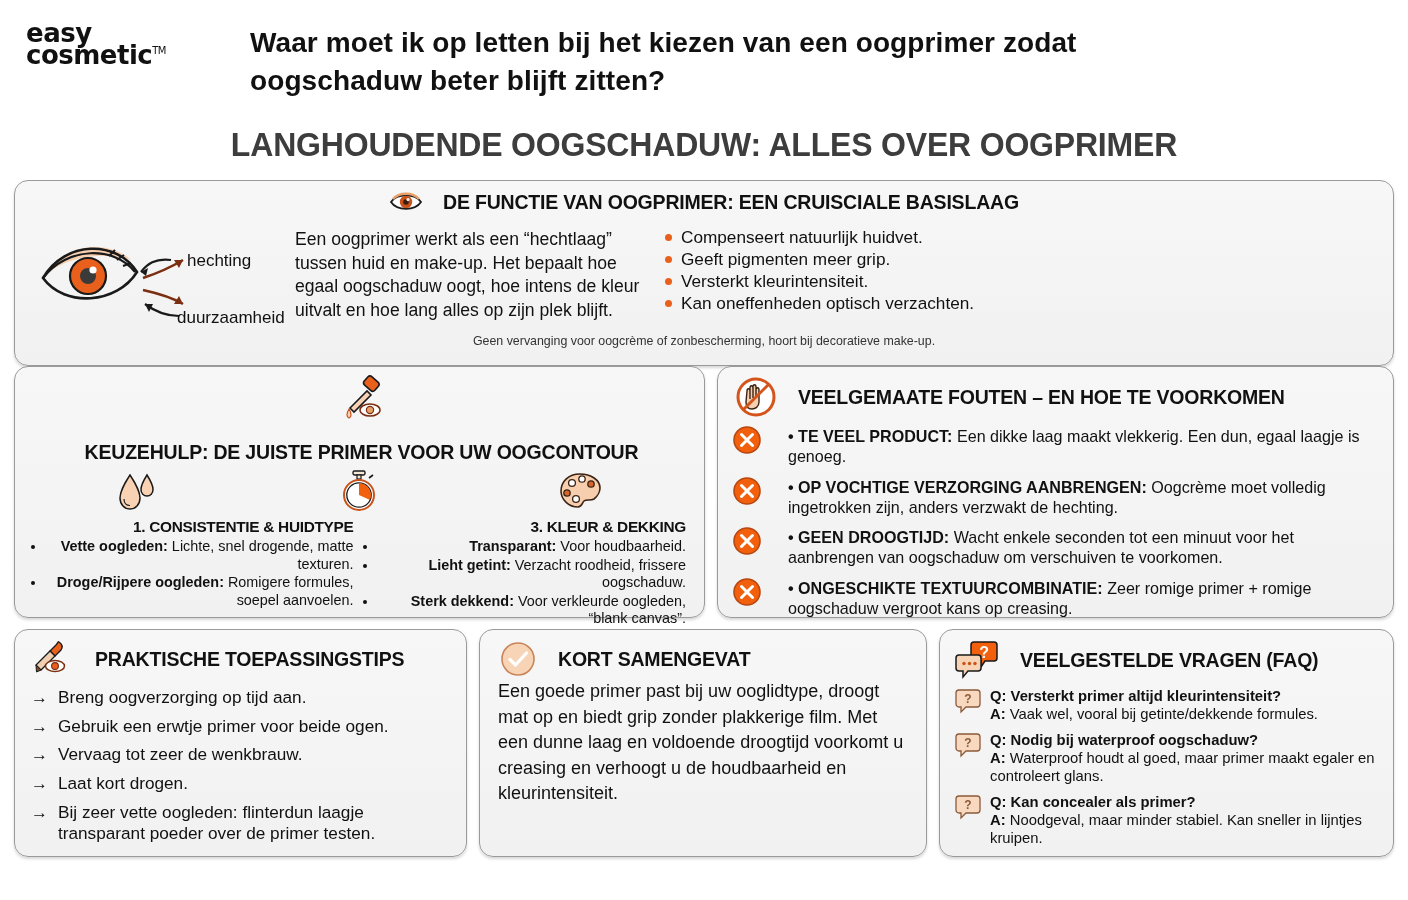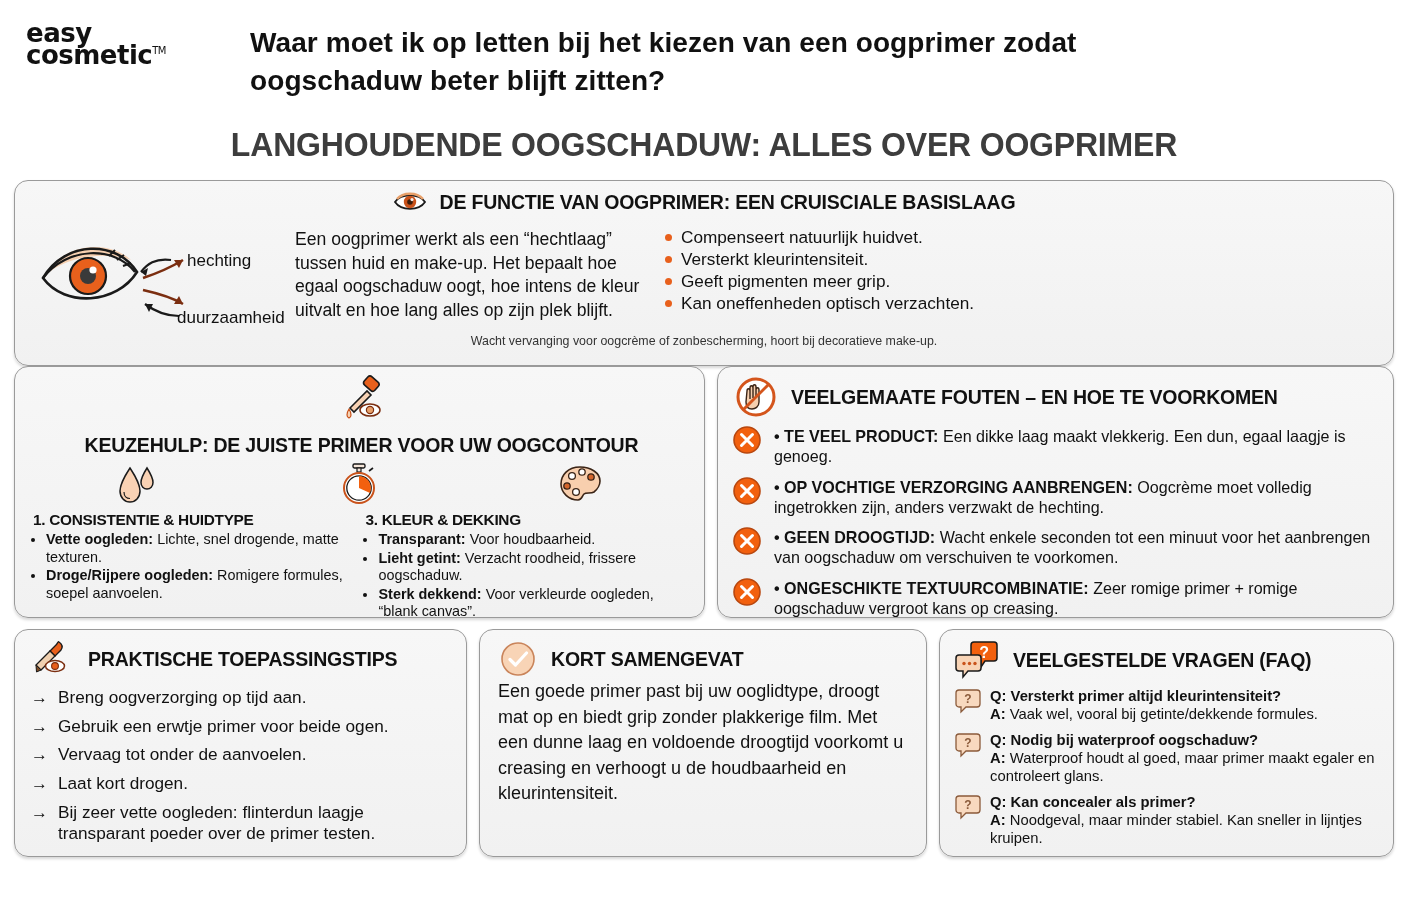"DE FUNCTIE VAN OOGPRIMER: EEN" .card-title { gap: 13px -> 20px }
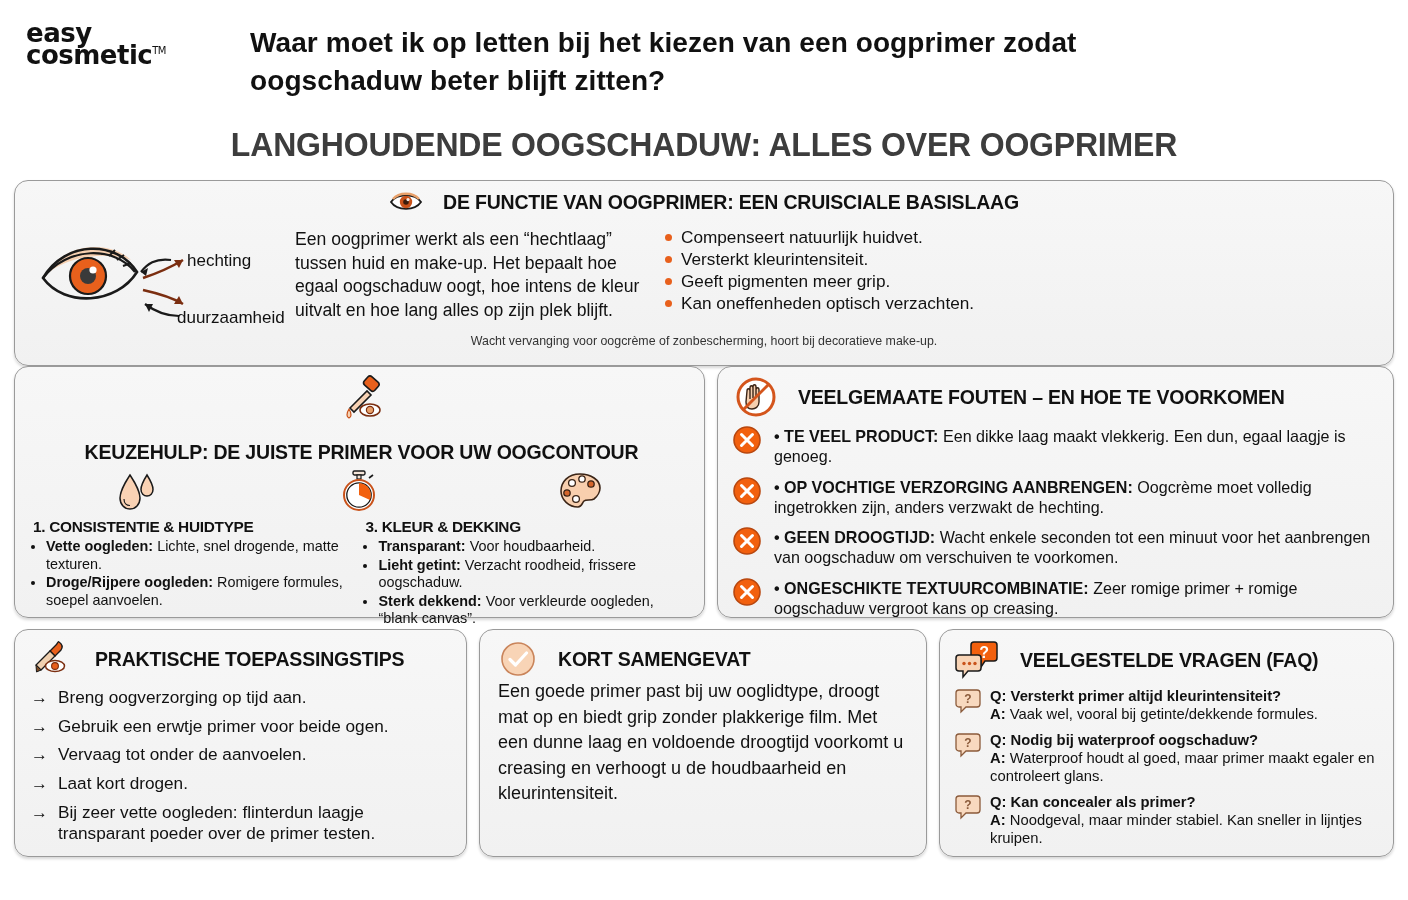"Versterkt kleurintensiteit." li { order: before "Geeft pigmenten meer grip." -> after "Geeft pigmenten meer grip." }
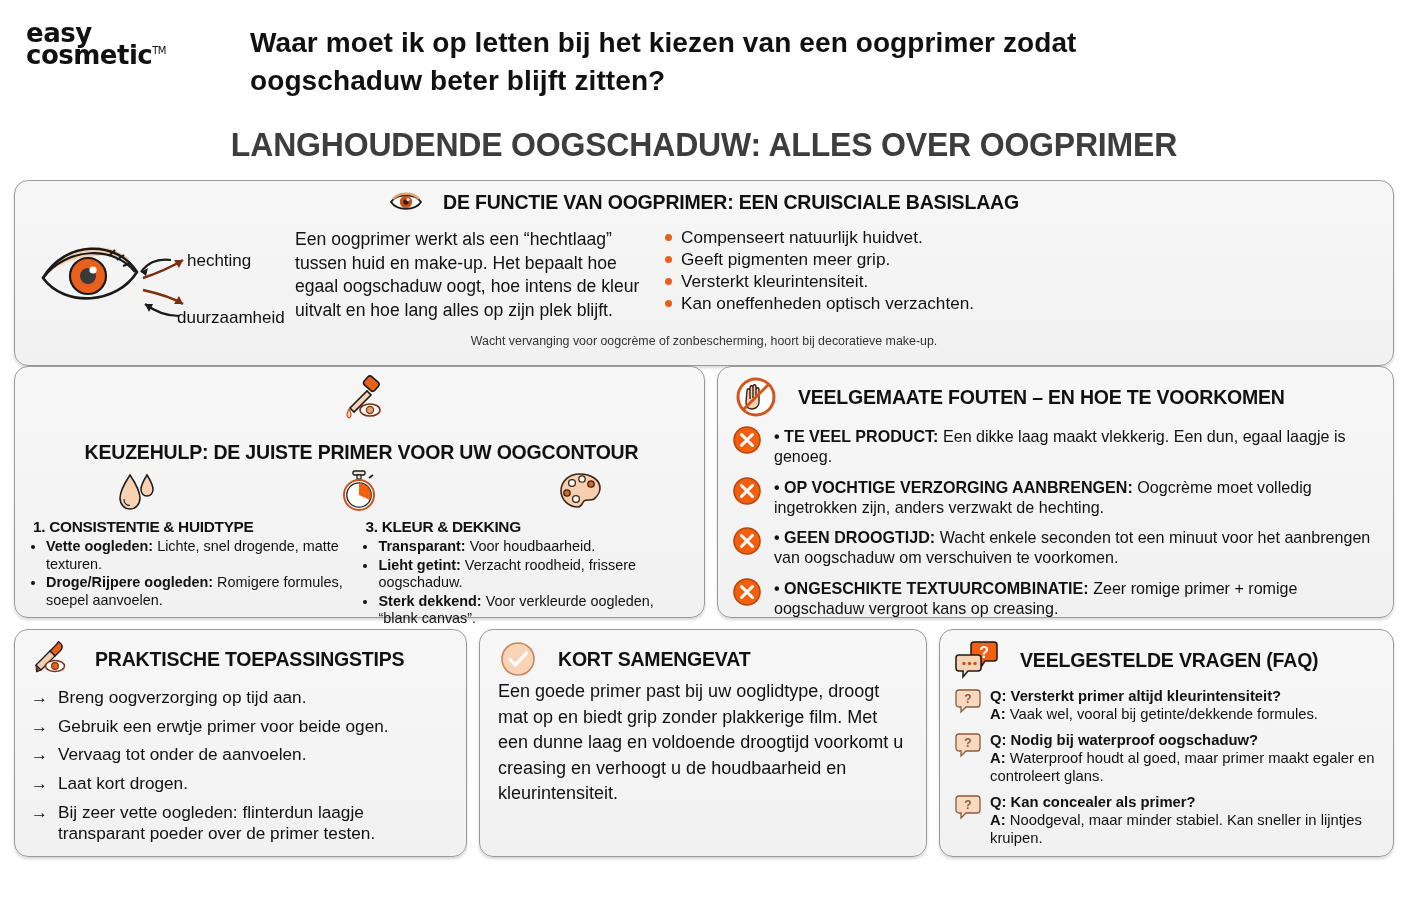"Wacht vervanging voor oogcrème of" div.p1-foot { text: Wacht -> Geen }
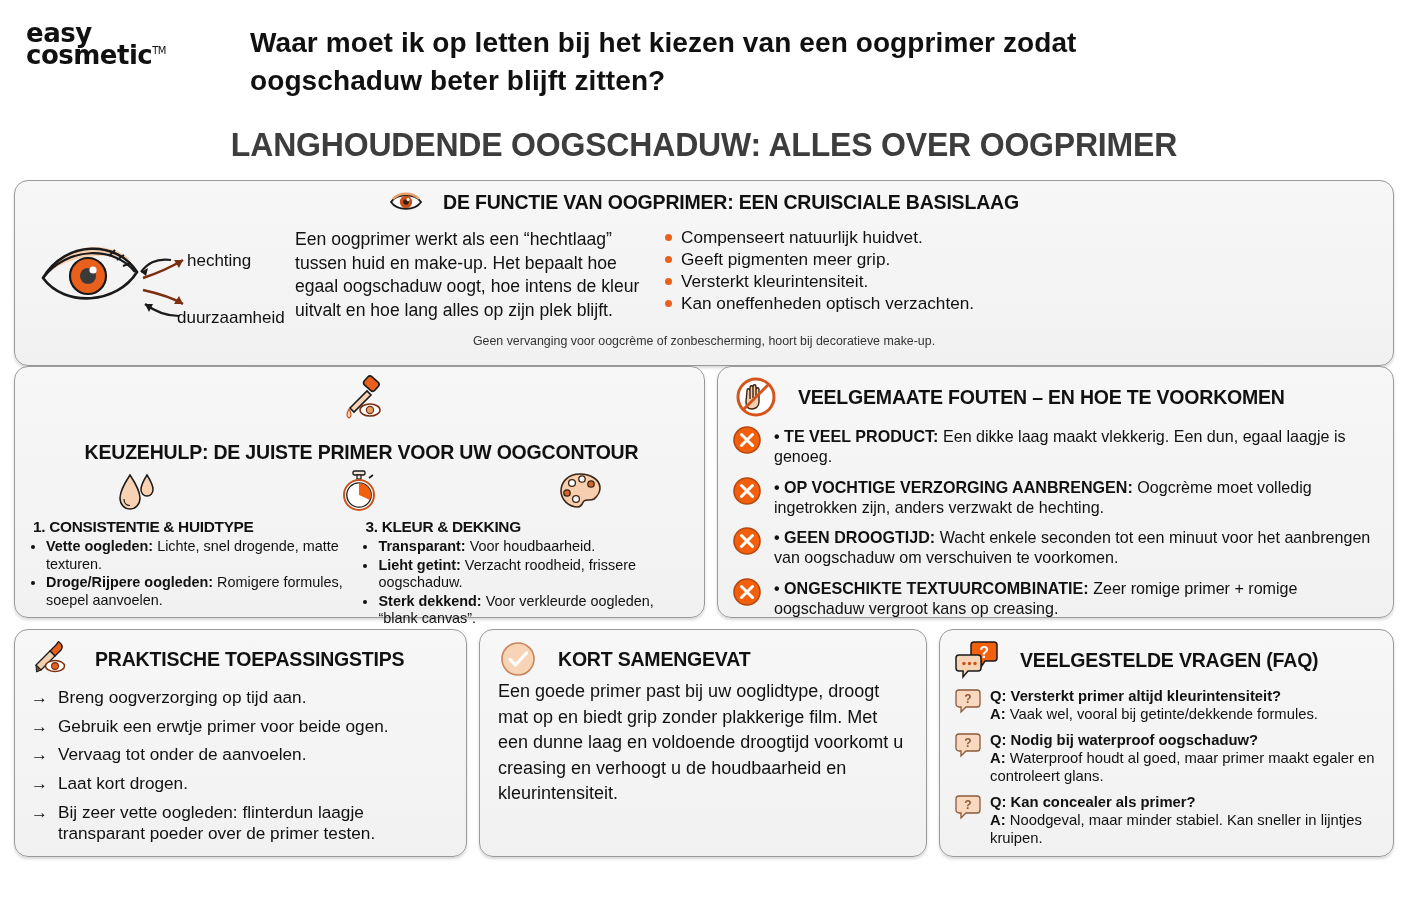"• TE VEEL PRODUCT: Een" .mistake { gap: 12px -> 26px }
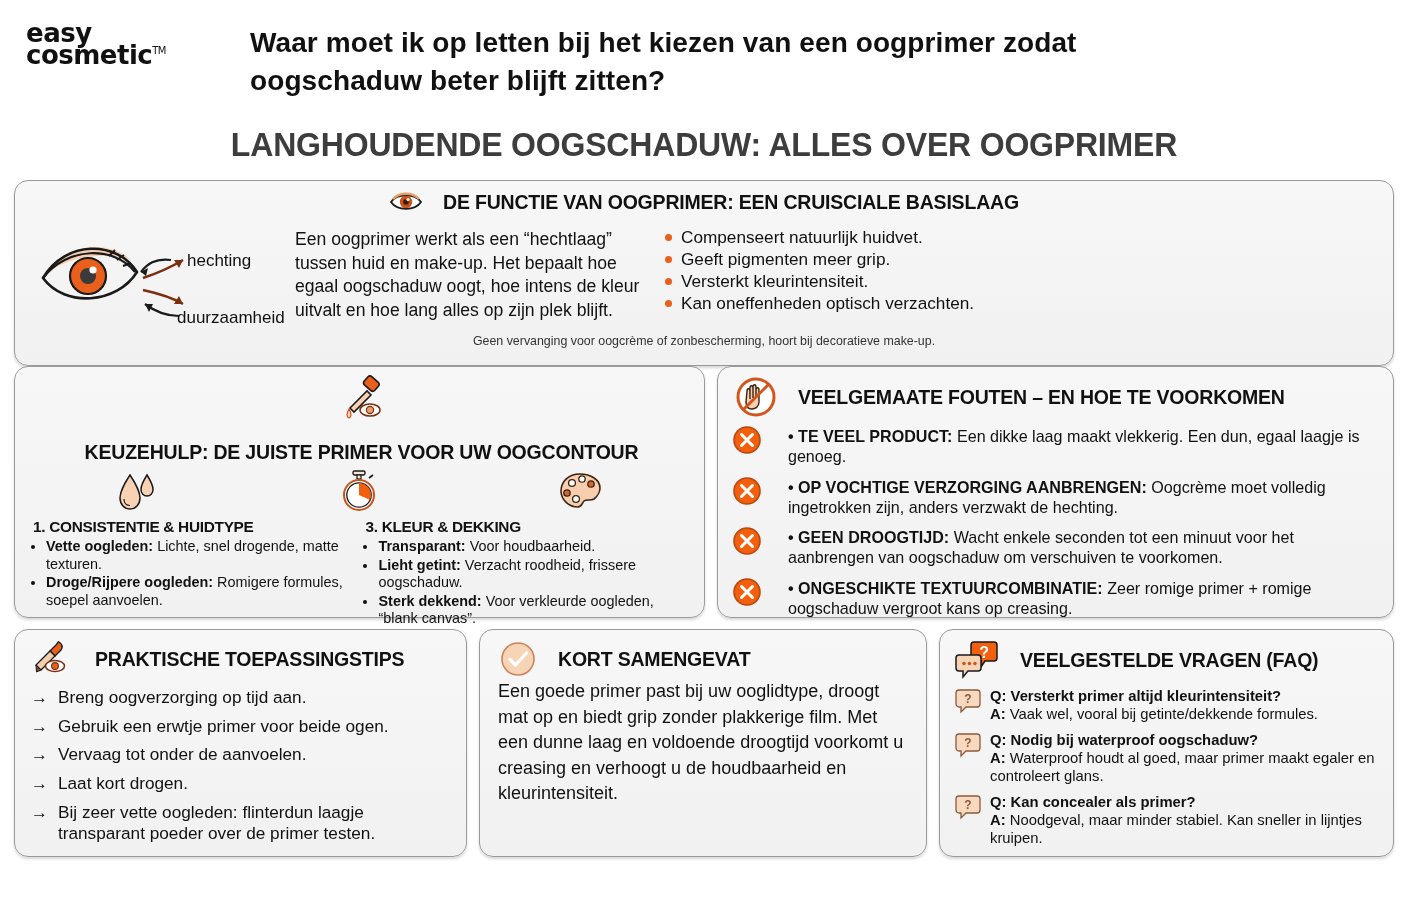"1. CONSISTENTIE & HUIDTYPE" .col { text-align: none -> right }
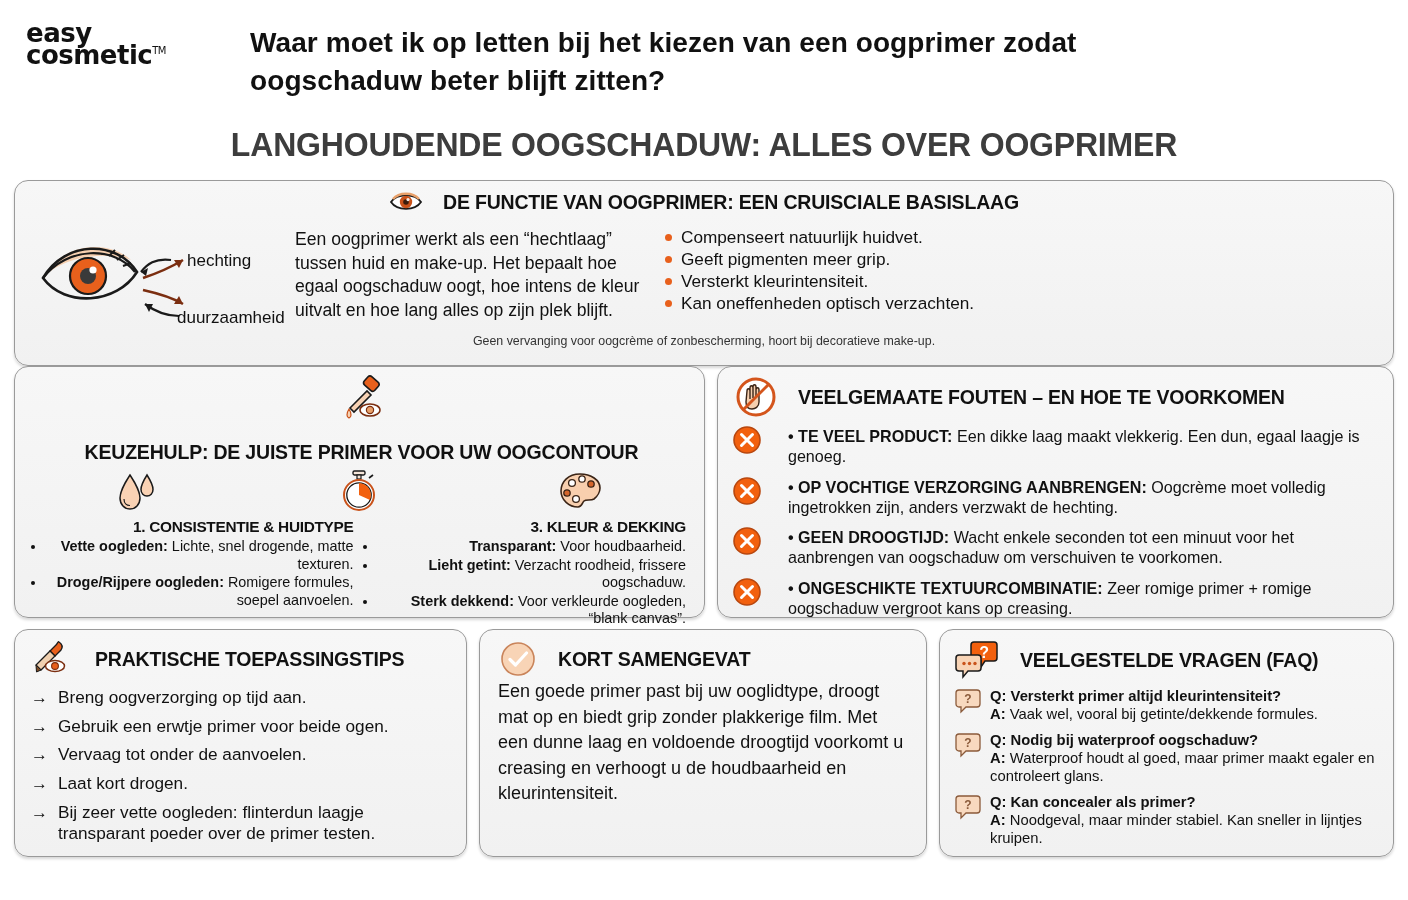"Vervaag tot onder de aanvoelen." span { text: onder de aanvoelen -> zeer de wenkbrauw }
